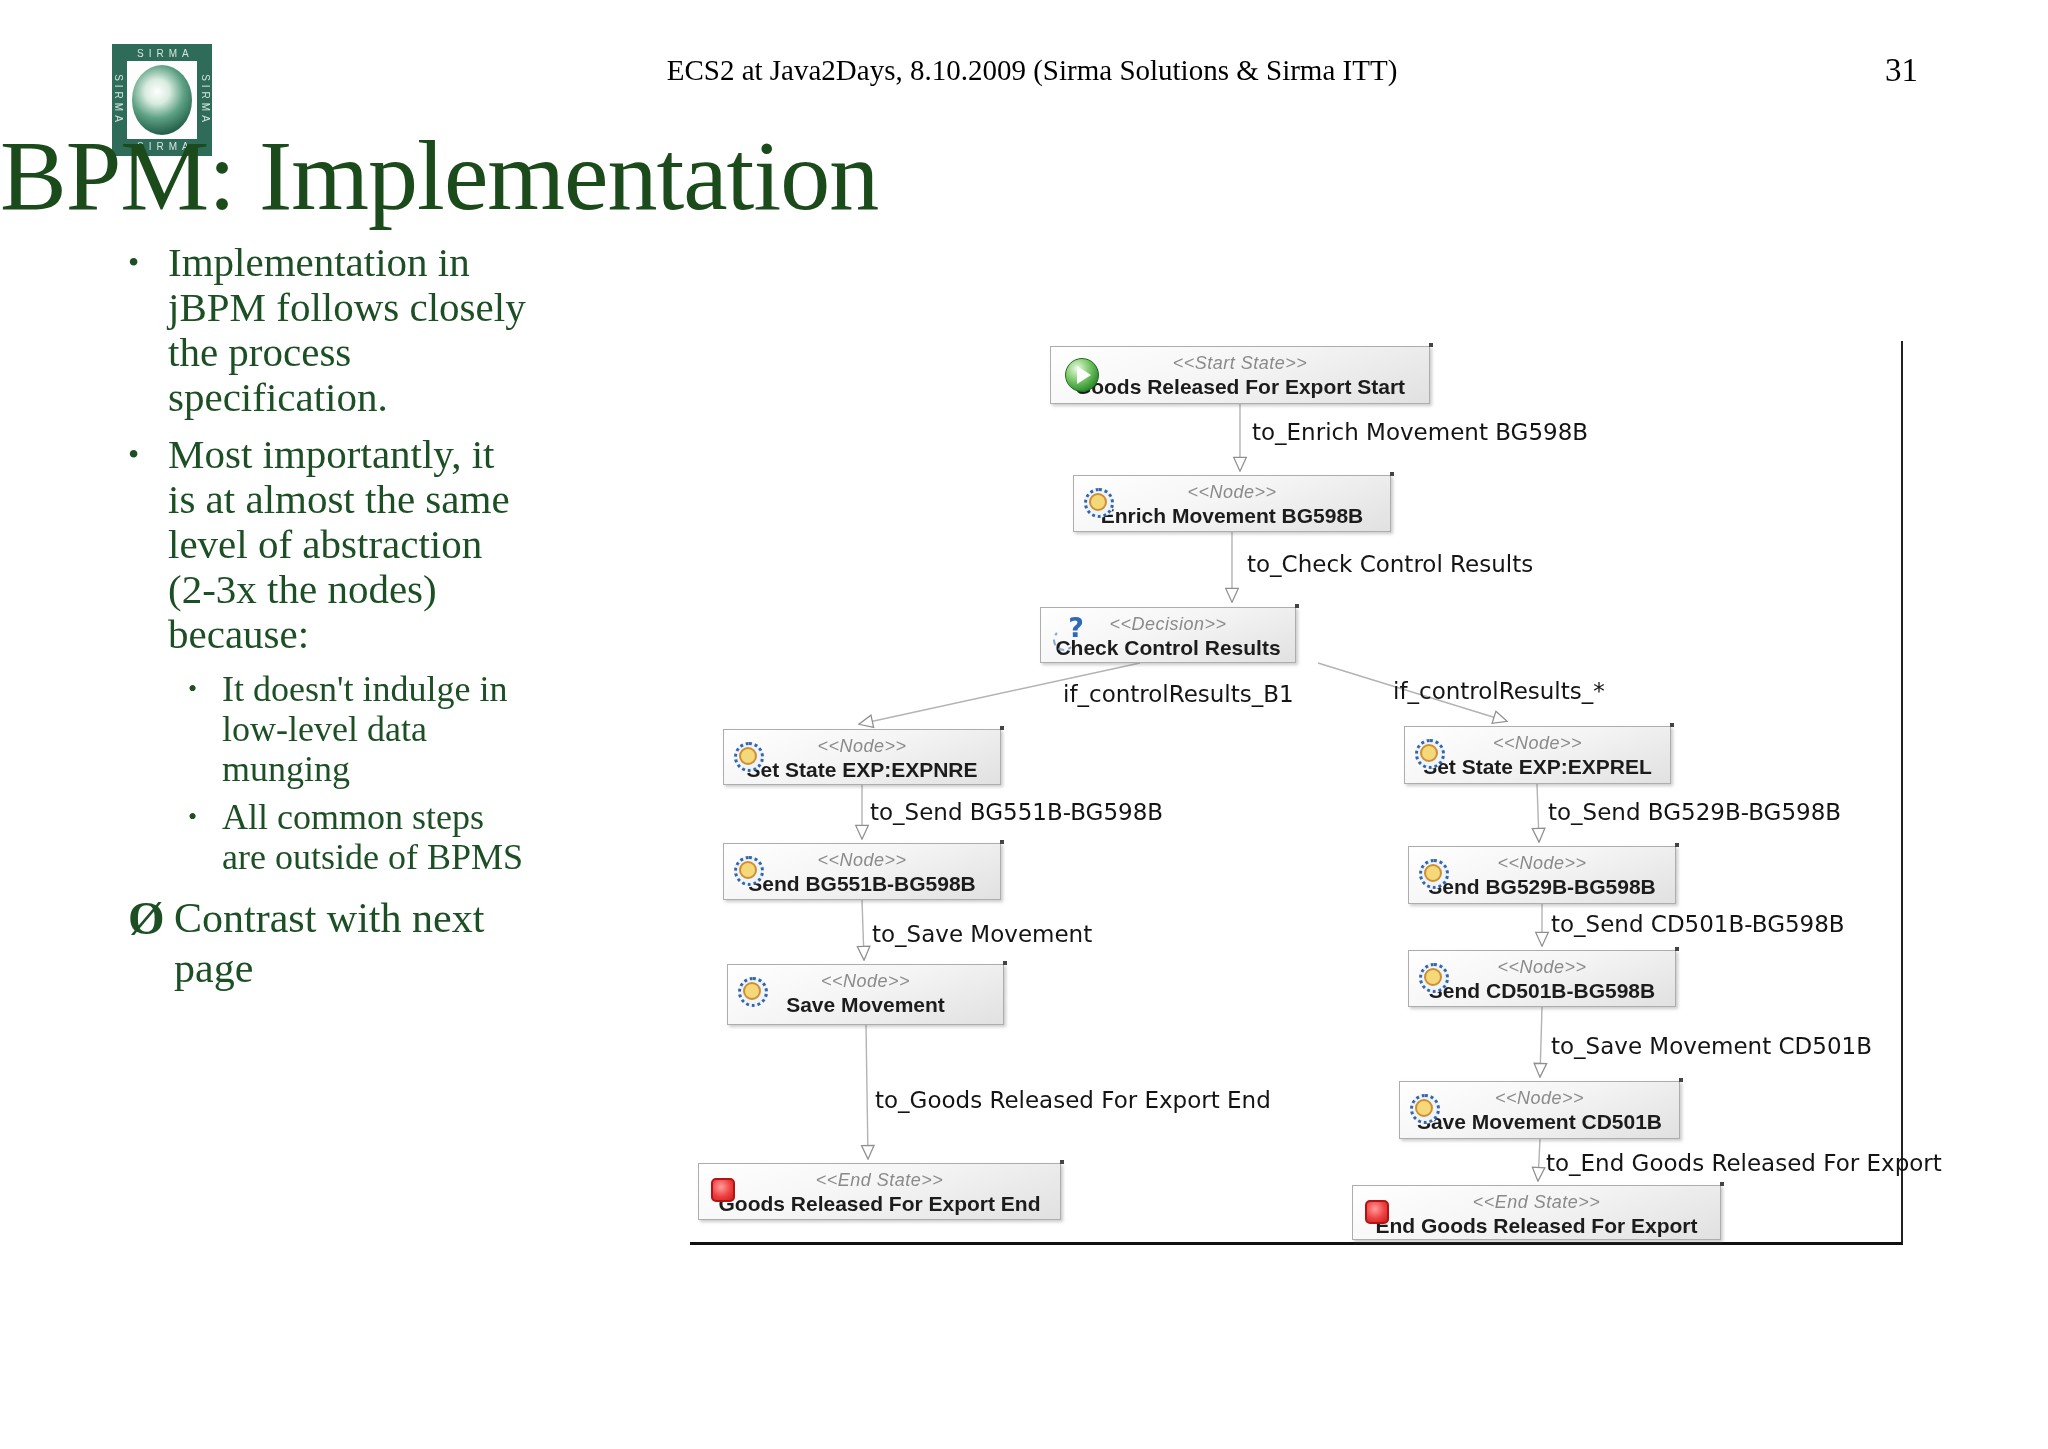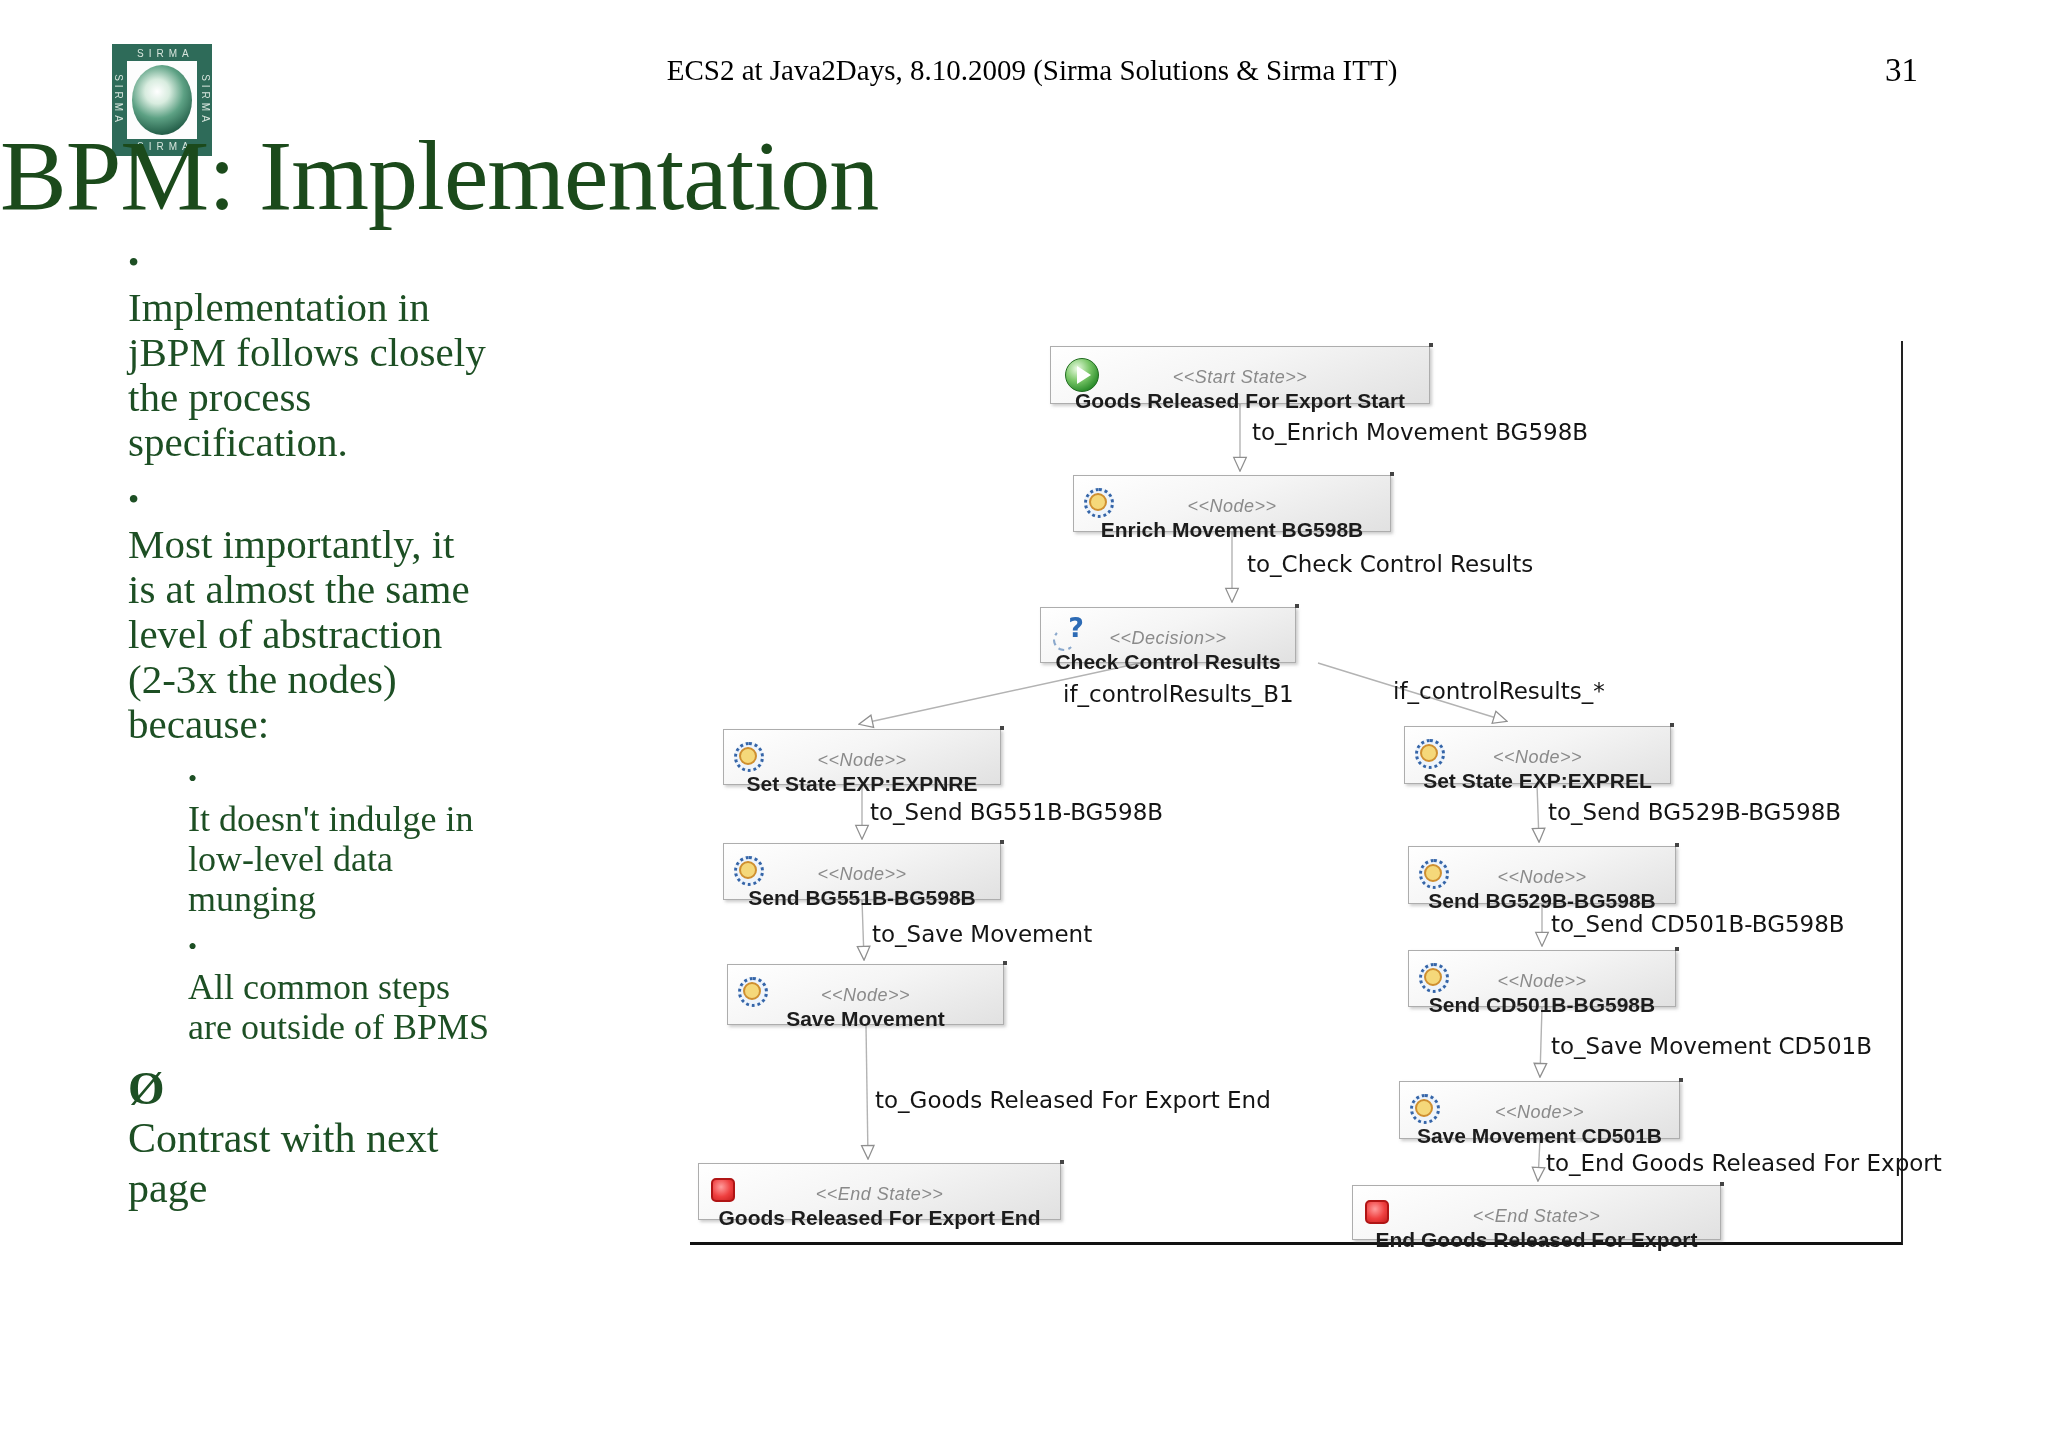"Implementation in" .b-item { flex-direction: column -> none }
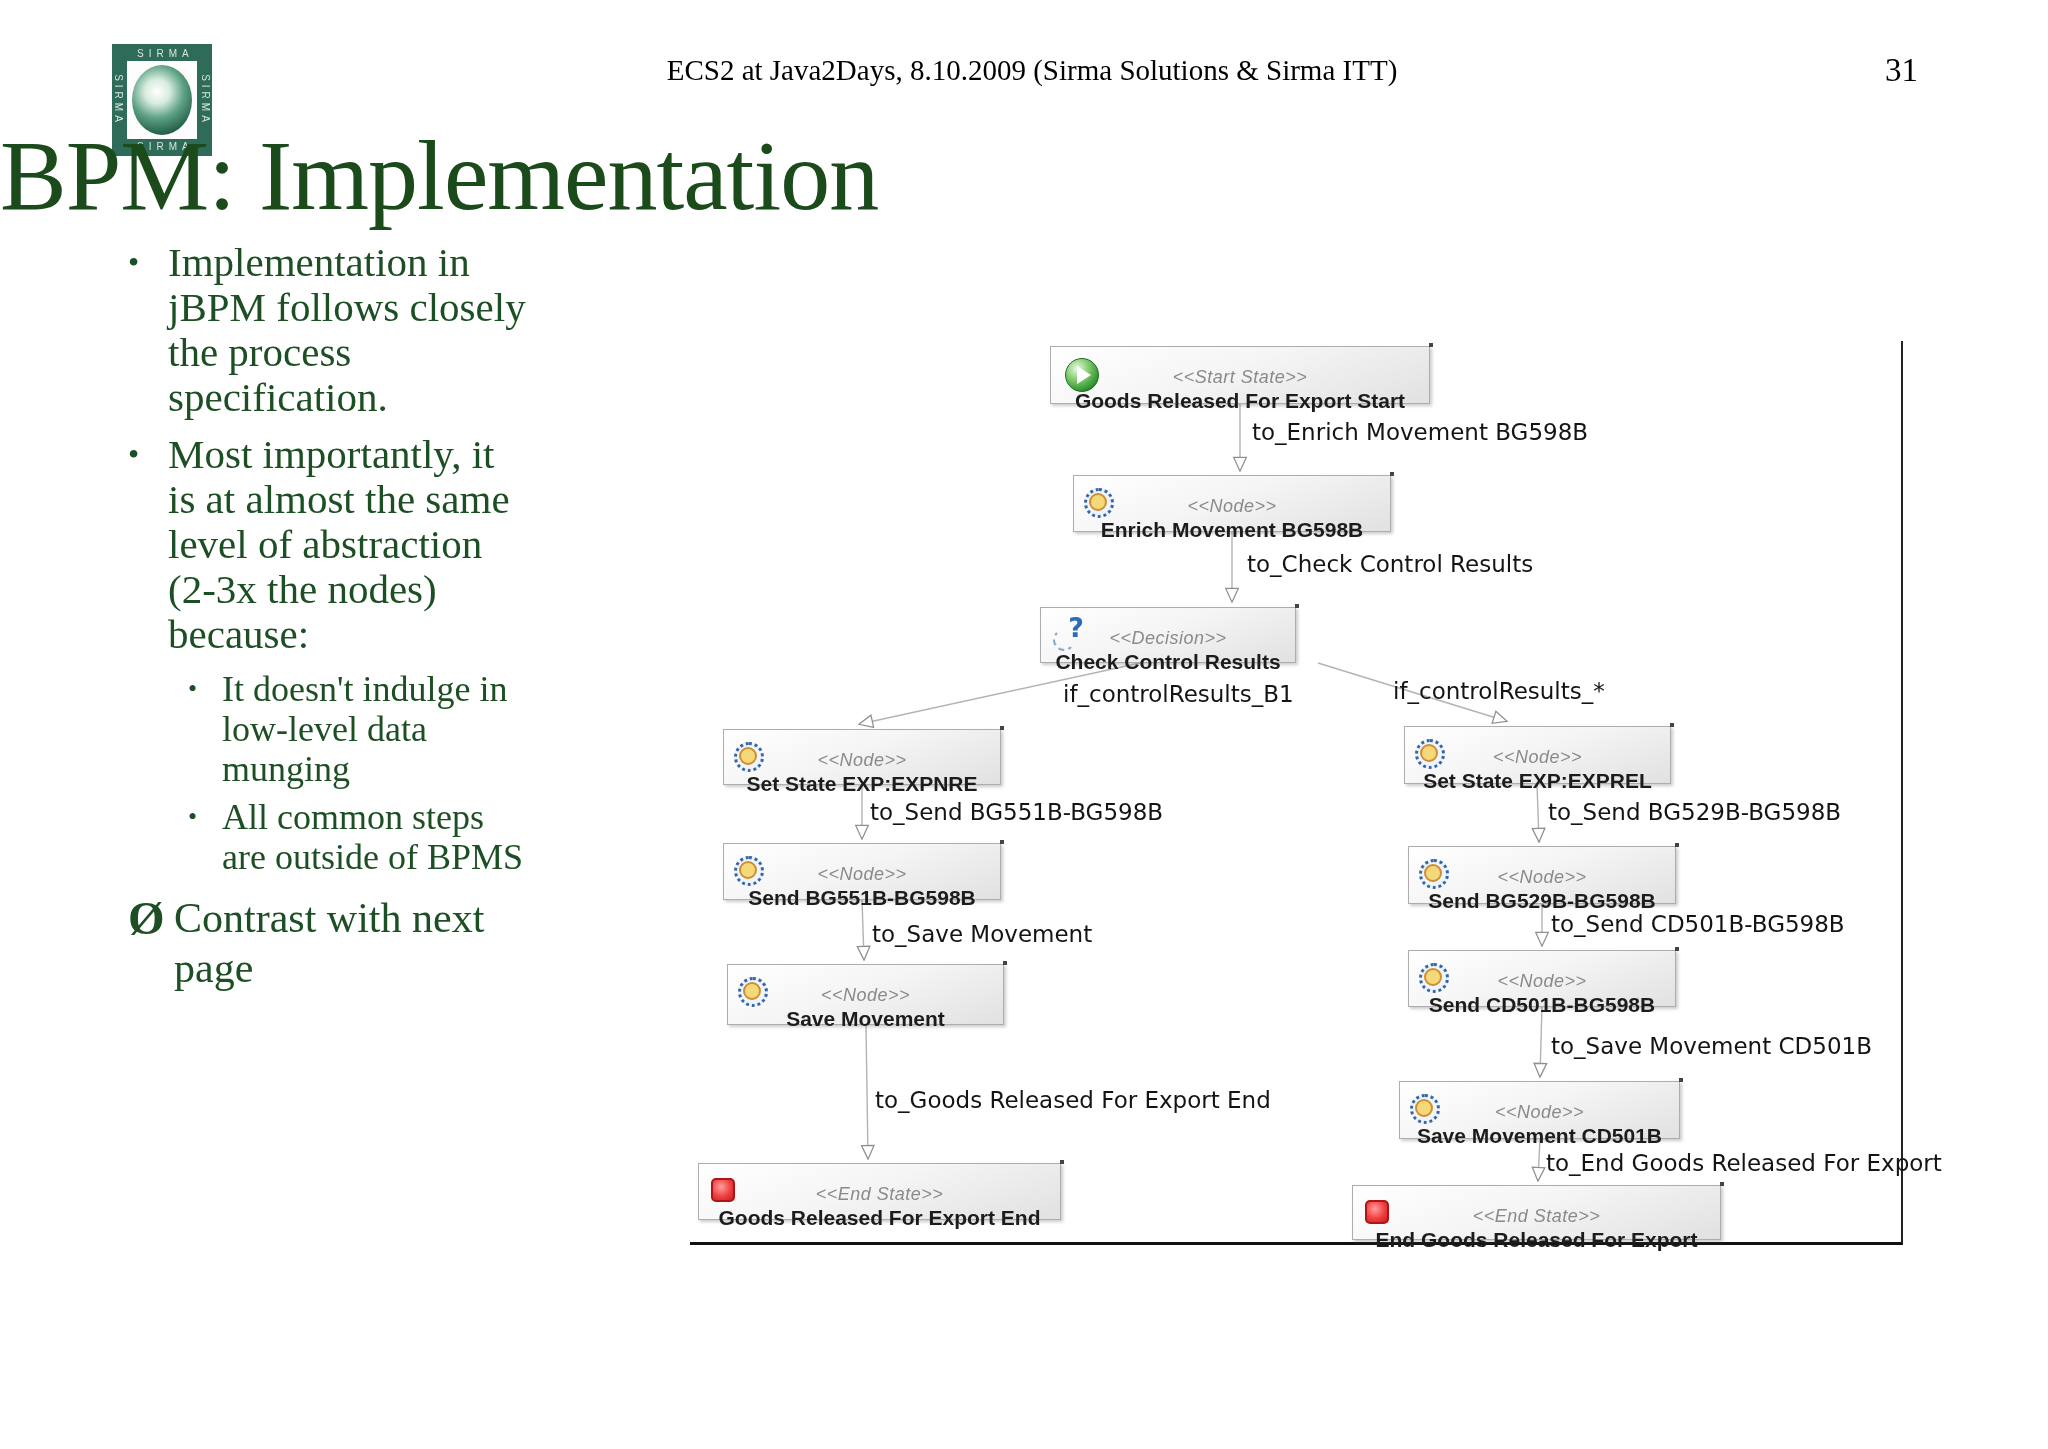"<<Start State>>" .node { padding-top: 20px -> 6px }
